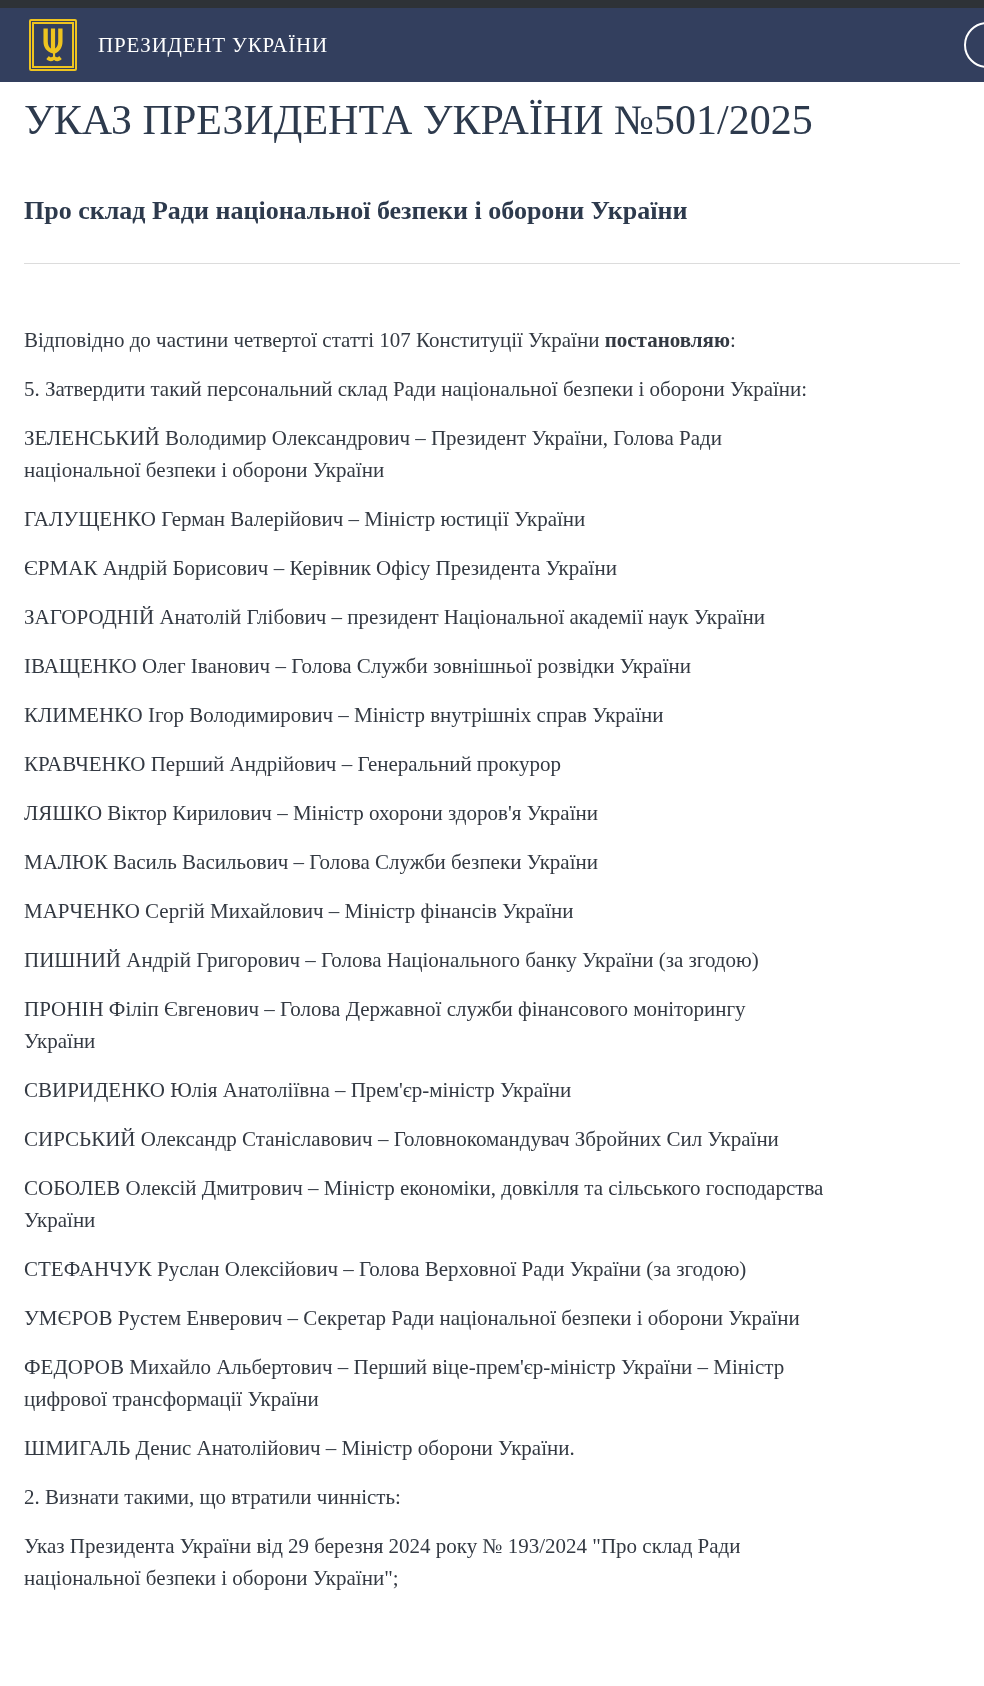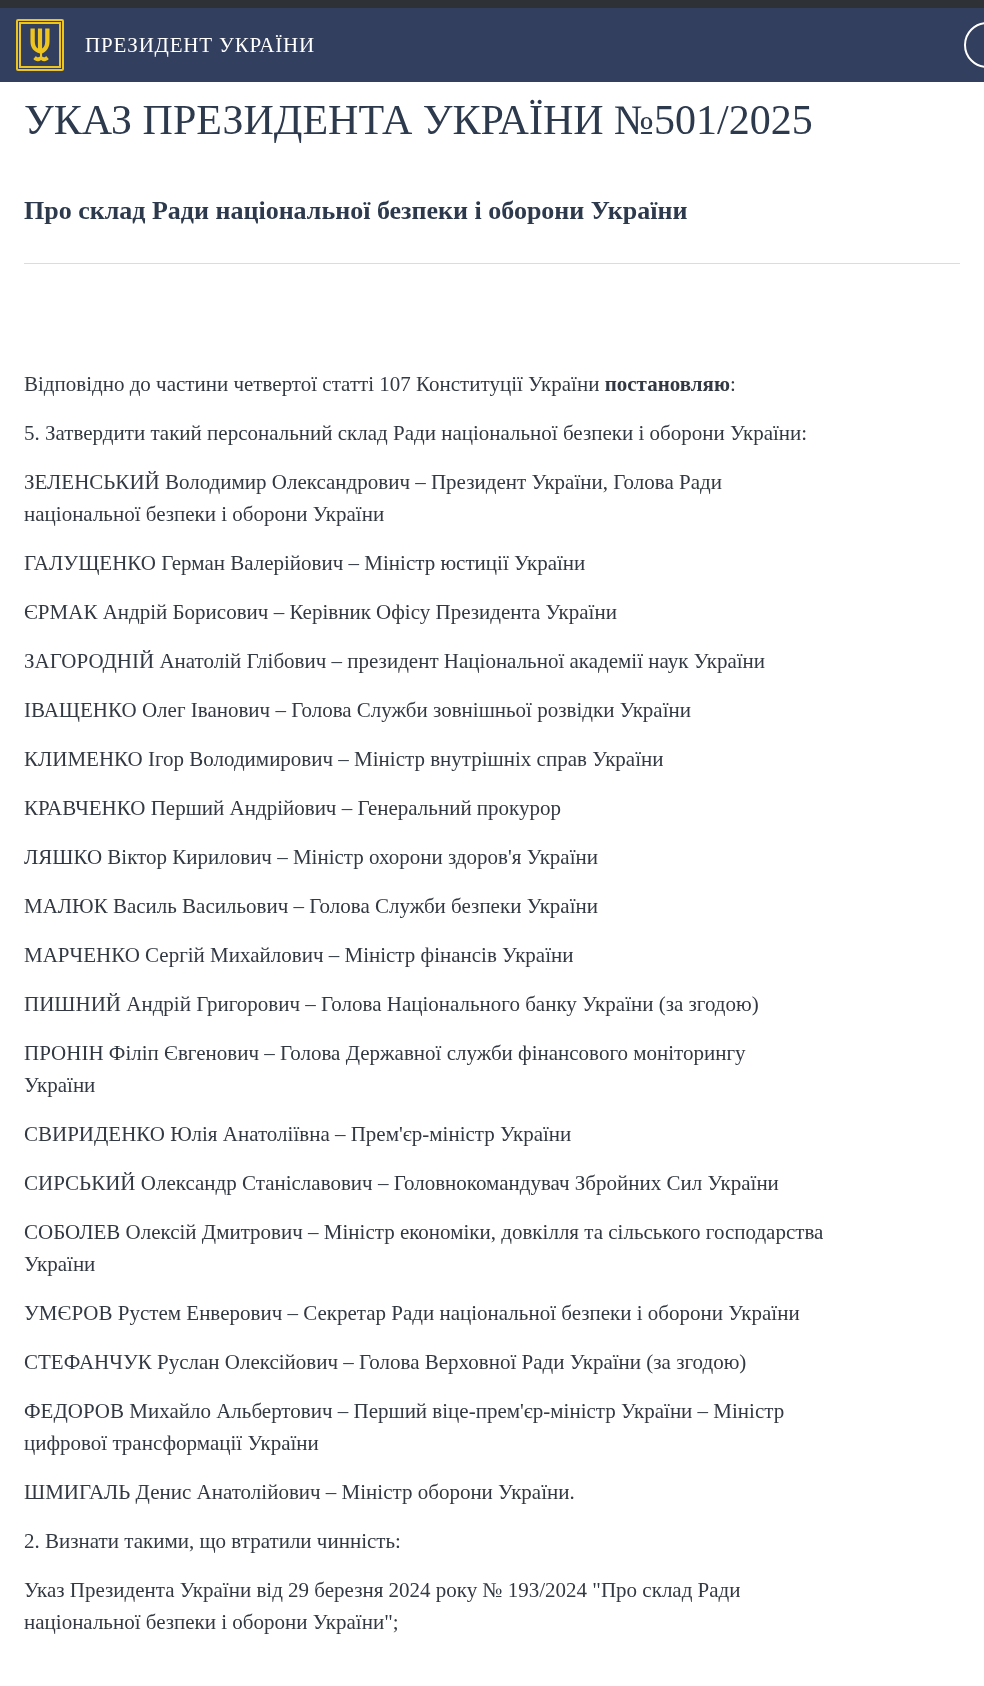"ПРЕЗИДЕНТ УКРАЇНИ" .site-header { padding: 0 16px -> 0 29px }
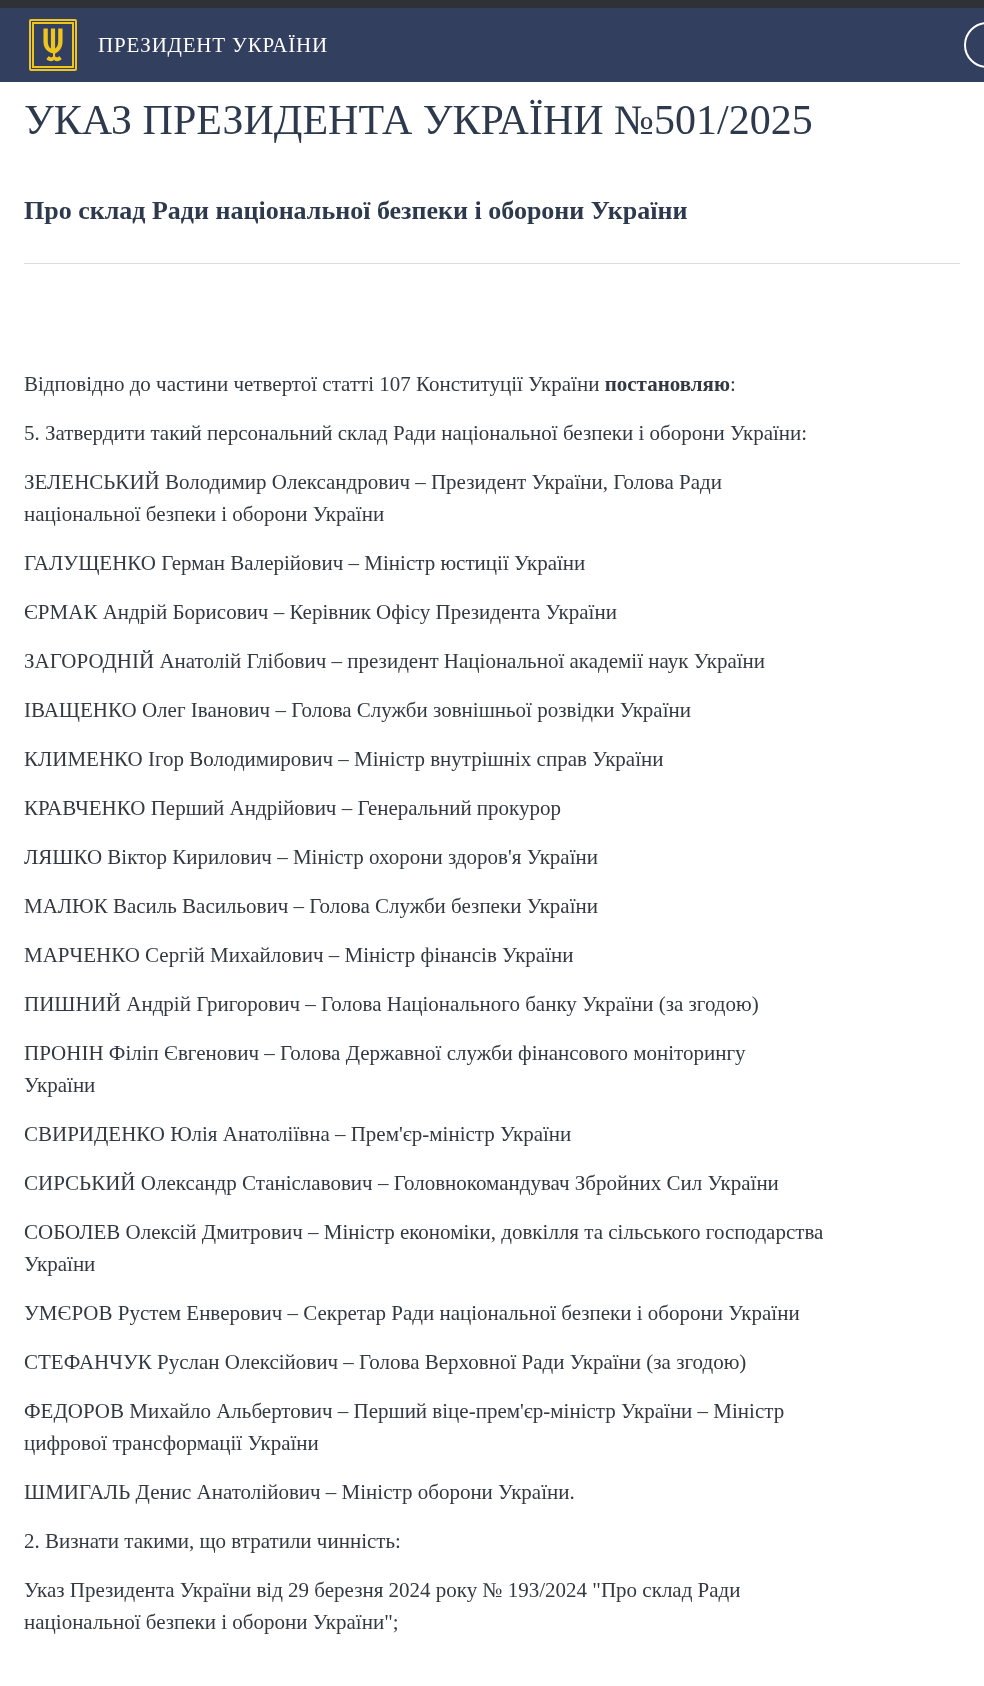"Відповідно до частини четвертої статті" .para.first { margin-top: 104px -> 60px }
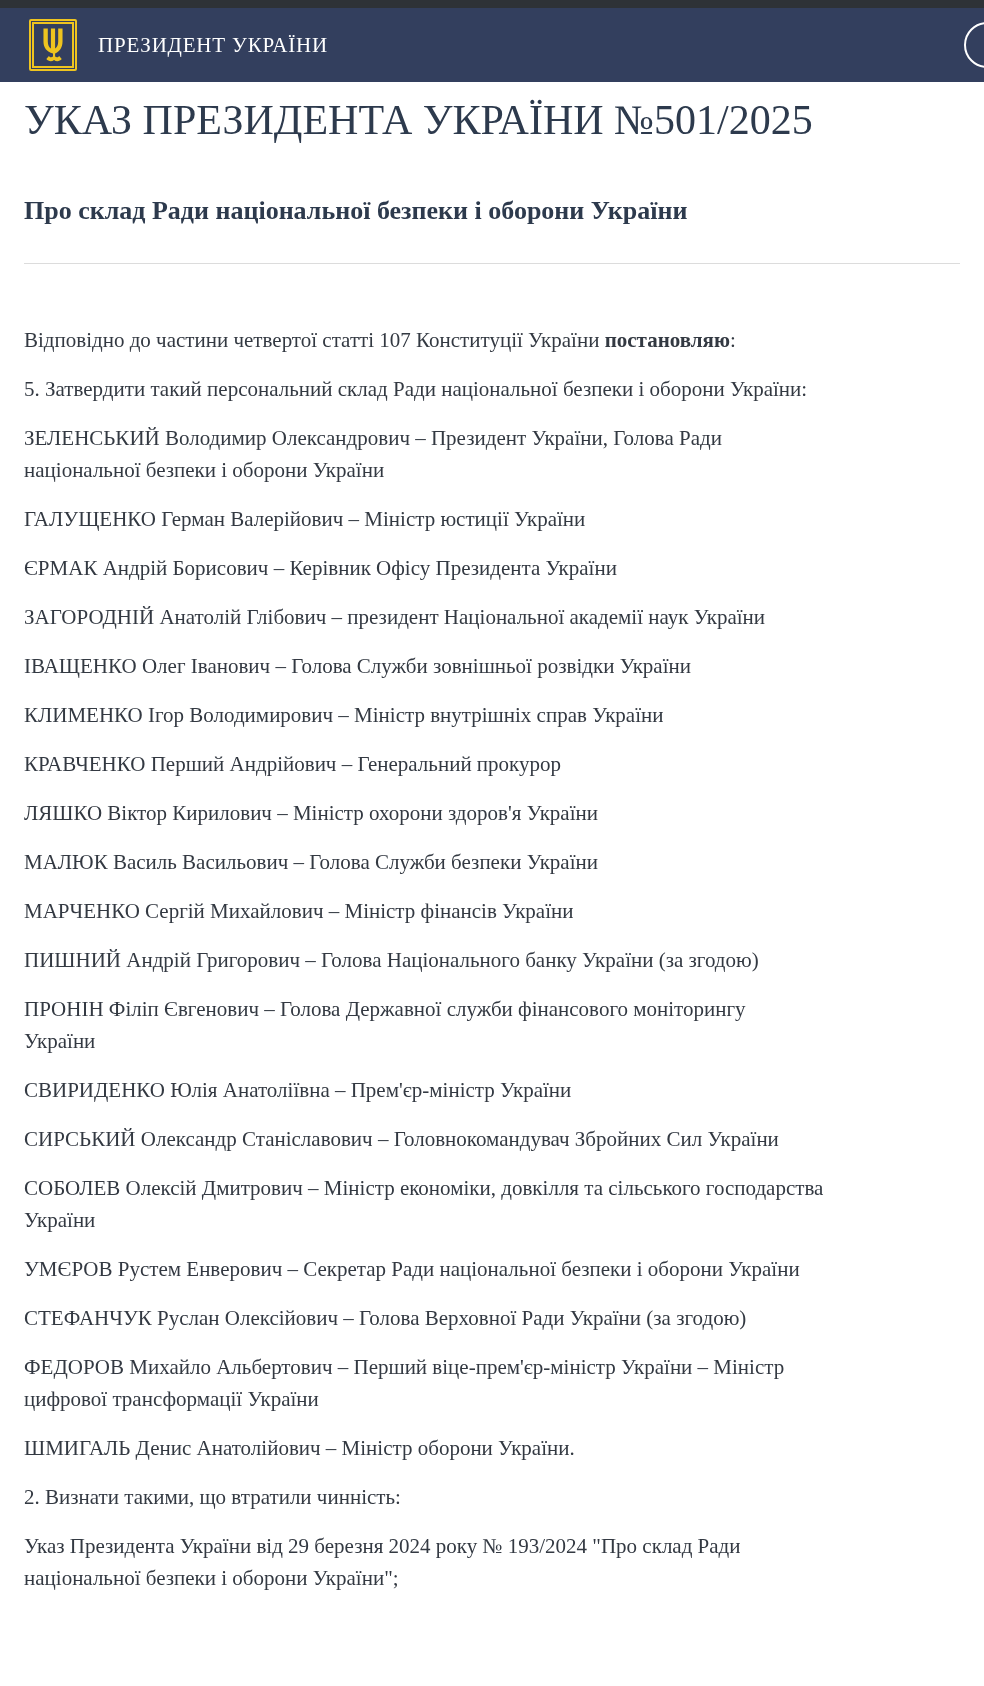"УМЄРОВ Рустем Енверович – Секретар" p.para { order: before "СТЕФАНЧУК Руслан Олексійович – Голова" -> after "СТЕФАНЧУК Руслан Олексійович – Голова" }
